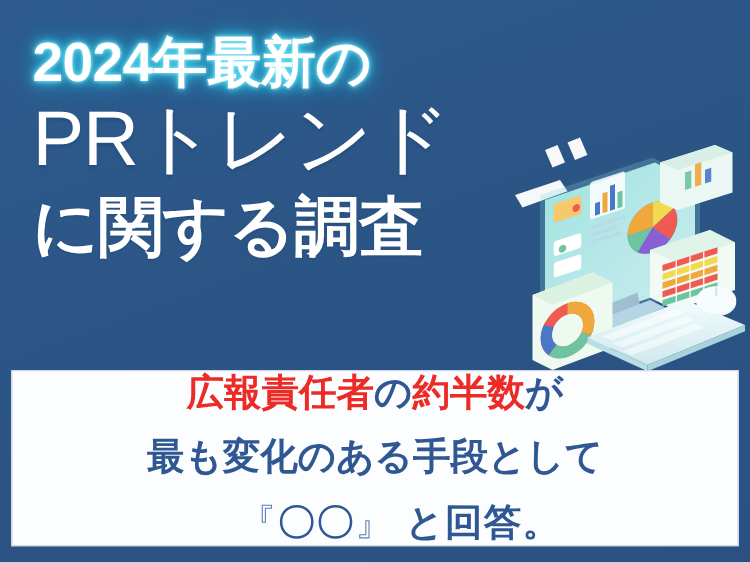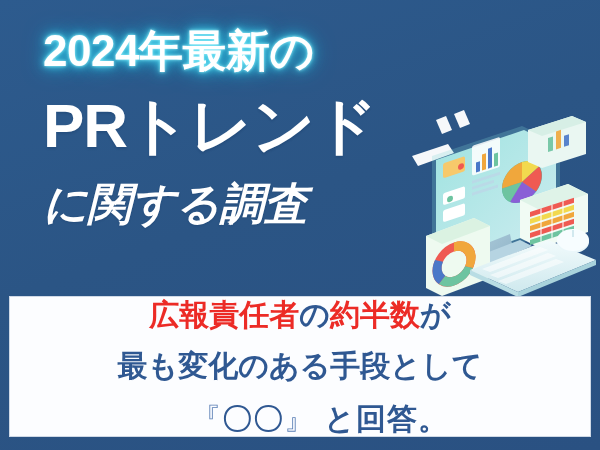"2024年最新の" .headline { left: 43px -> 26px }
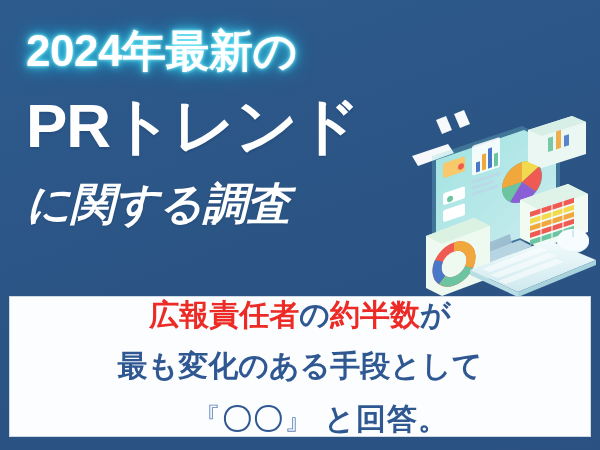"PRトレンド" .line-2 { font-weight: 700 -> 400; margin-top: 18px -> 4px }
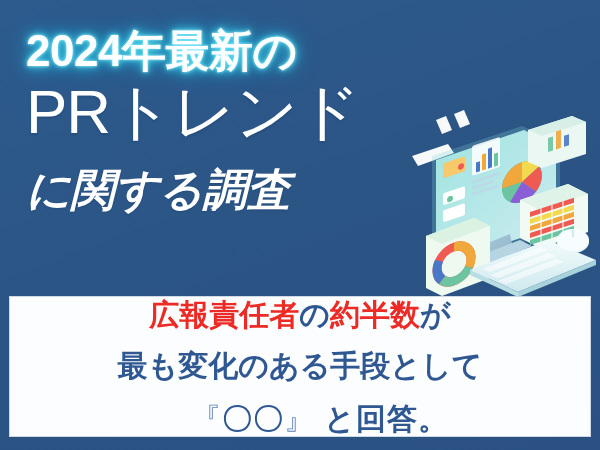"に関する調査" .line-3 { font-size: 44px -> 52px; font-style: italic -> none; margin-top: 20px -> 8px }
